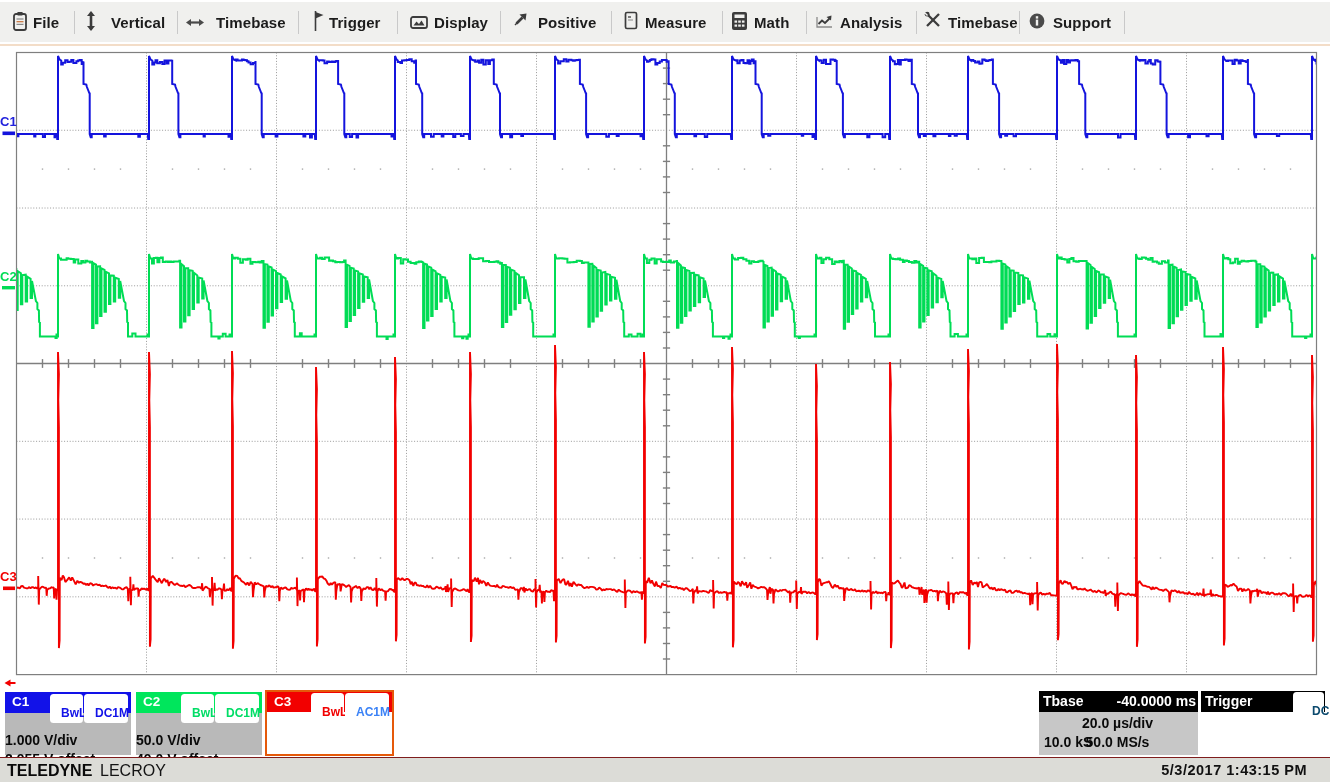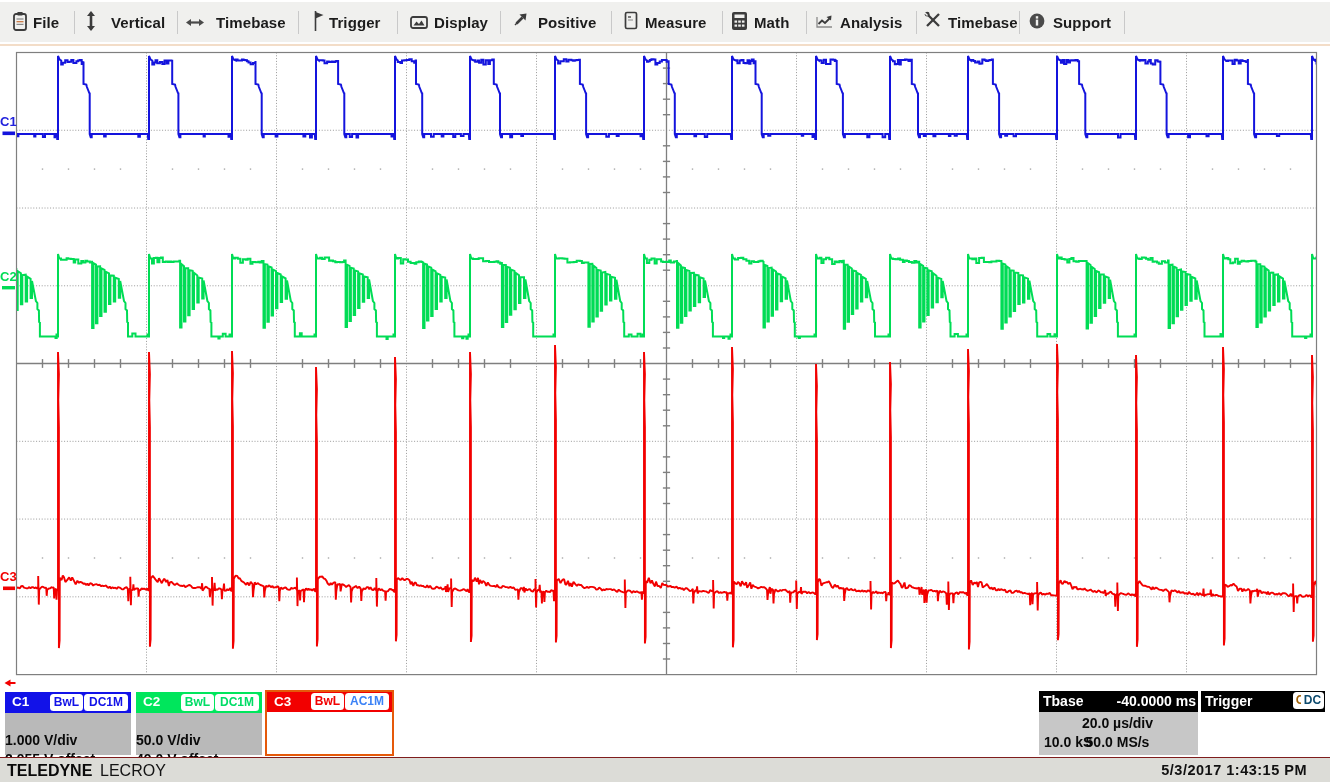"BwL" .chip { height: 17px -> 29px; padding: 0 -> 11px }
